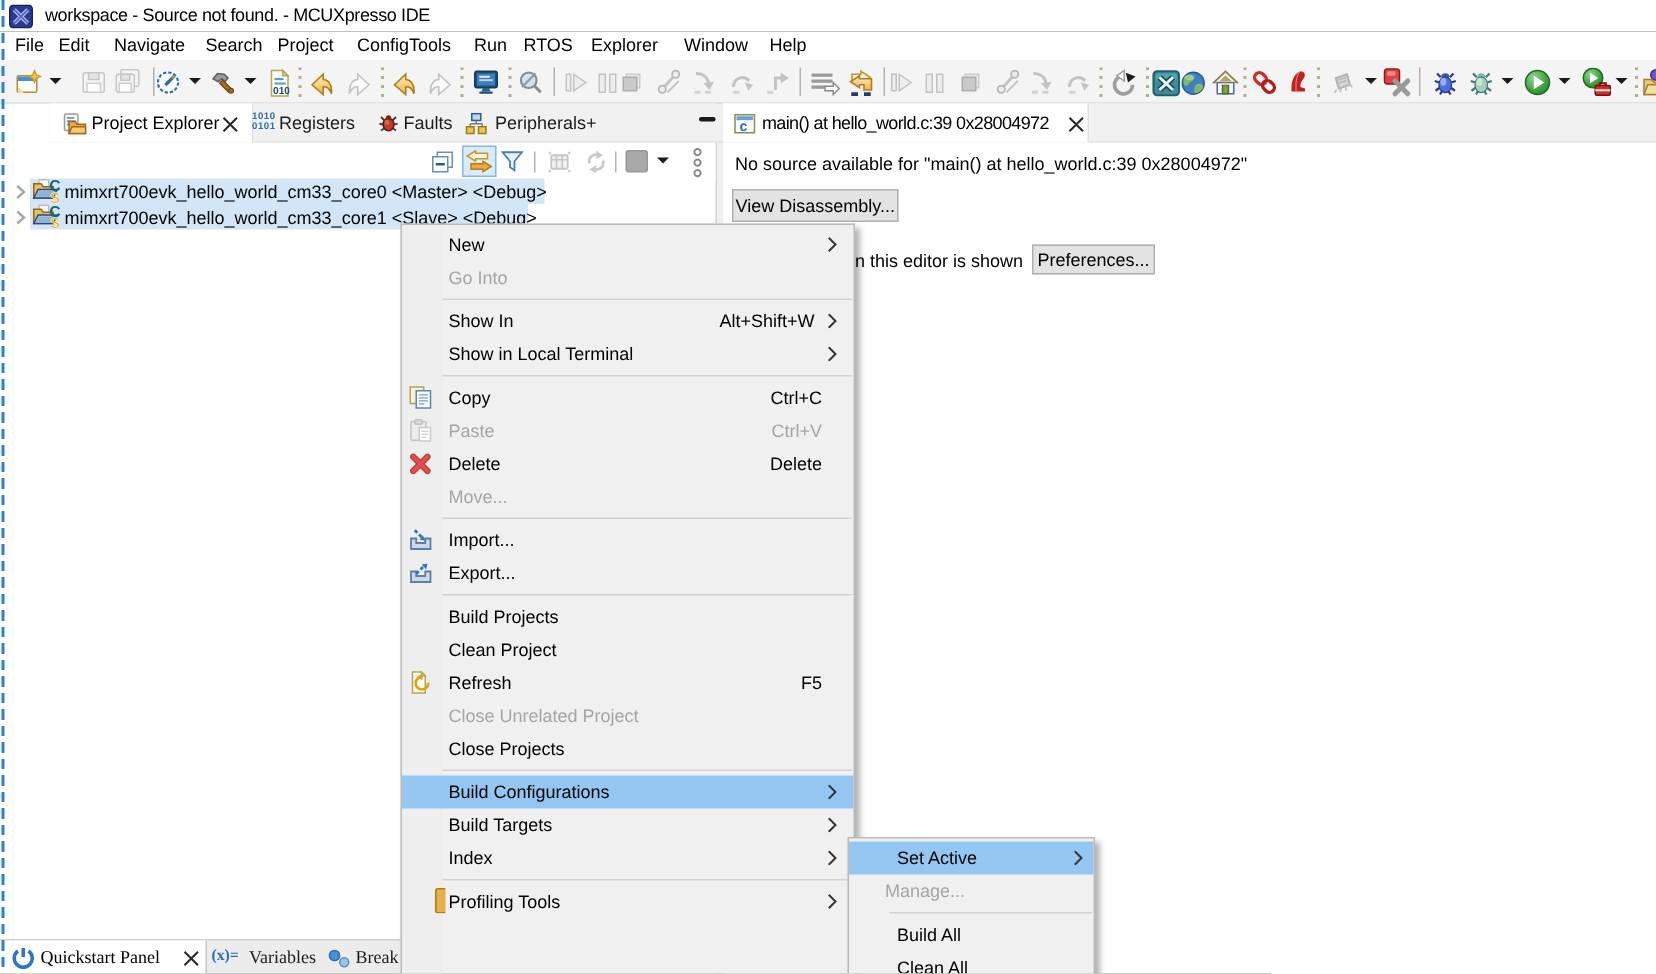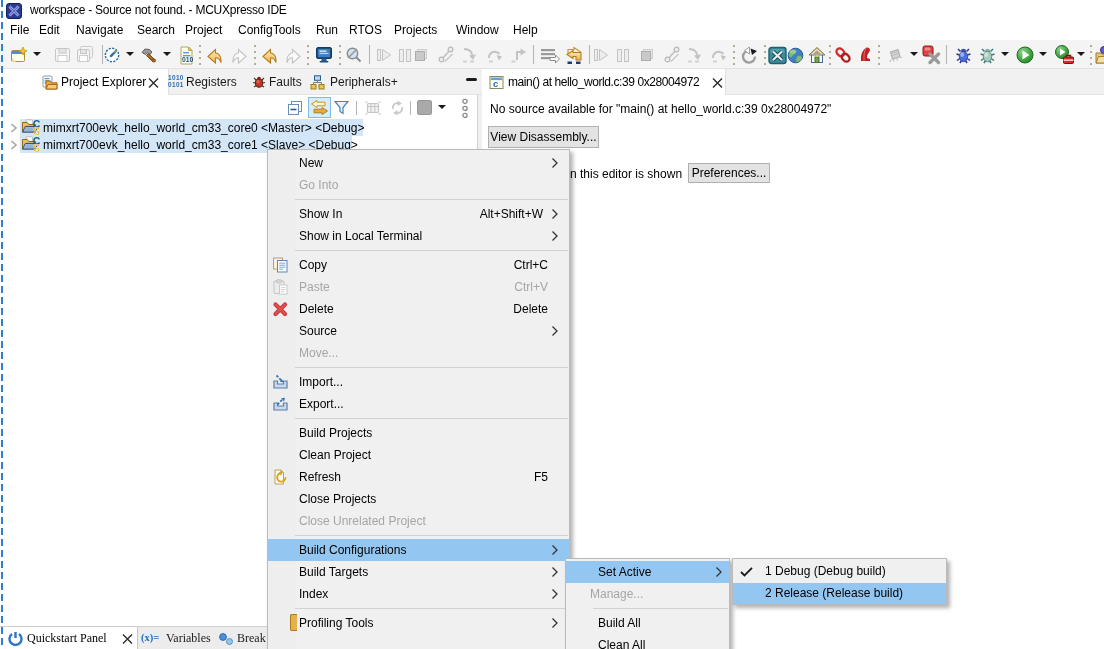"Projects" span { text: Projects -> Explorer }
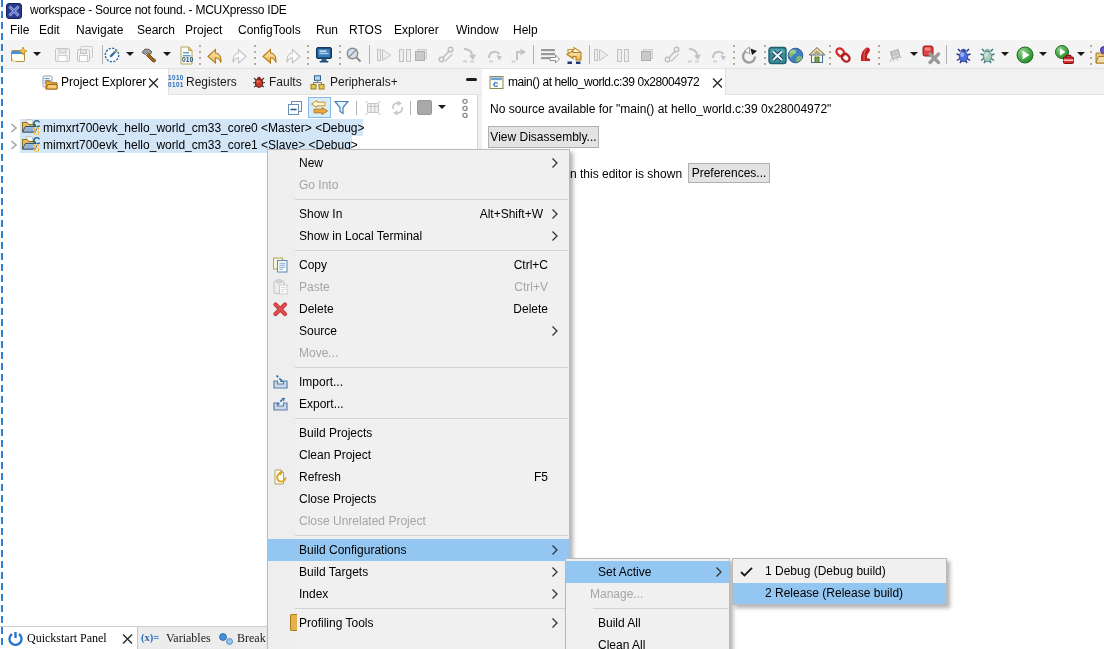"Source" div.mi { html: <div><span>Source</span><svg> <polyline></polyline> </svg></div> -> none }
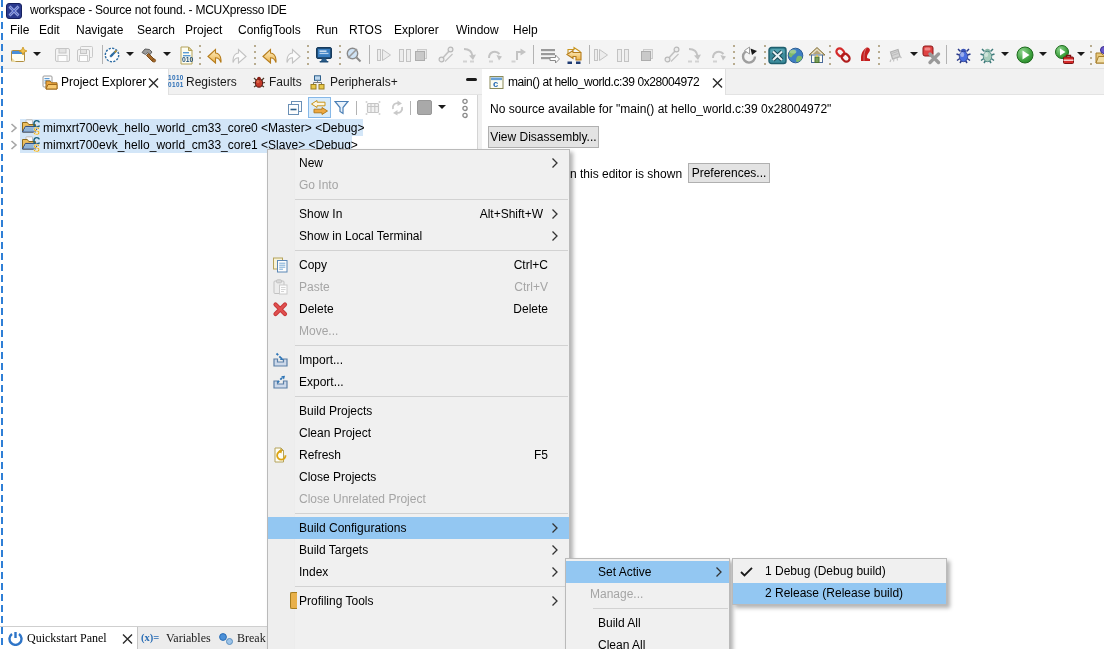"Close Projects" div.mi { order: before "Close Unrelated Project" -> after "Close Unrelated Project" }
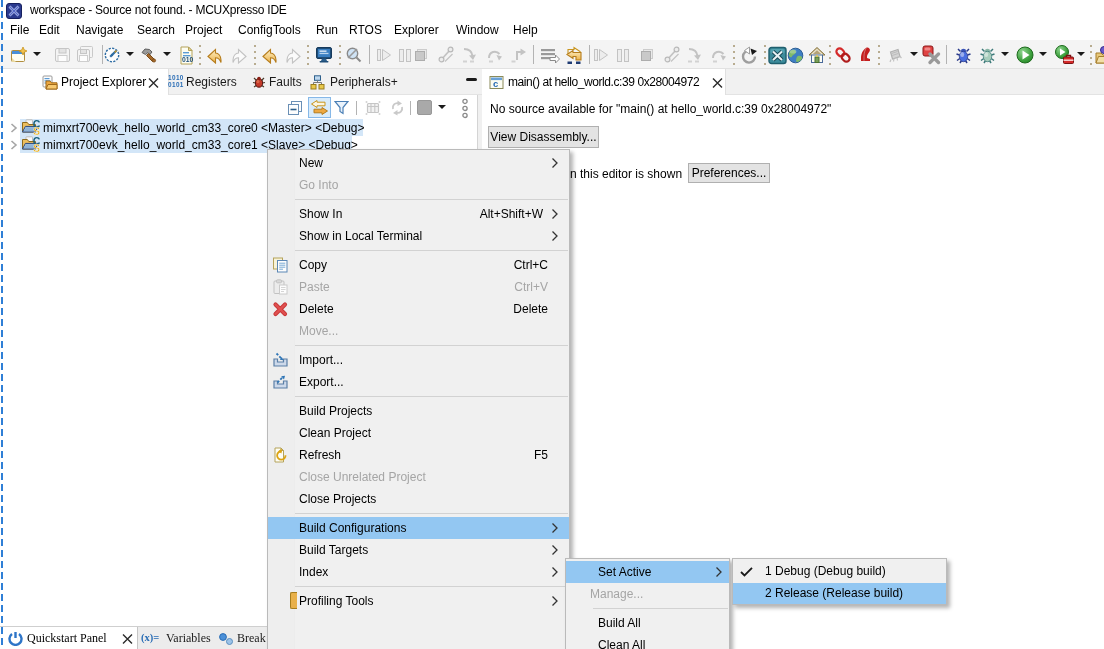"1 Debug (Debug build)" div.menu { html: <div> <div><svg> <polyline></polyline> </svg><span>1 Debug (Debug build)</span></div> <div><span>2 Release (Release build)</span></div> </div> -> none }
